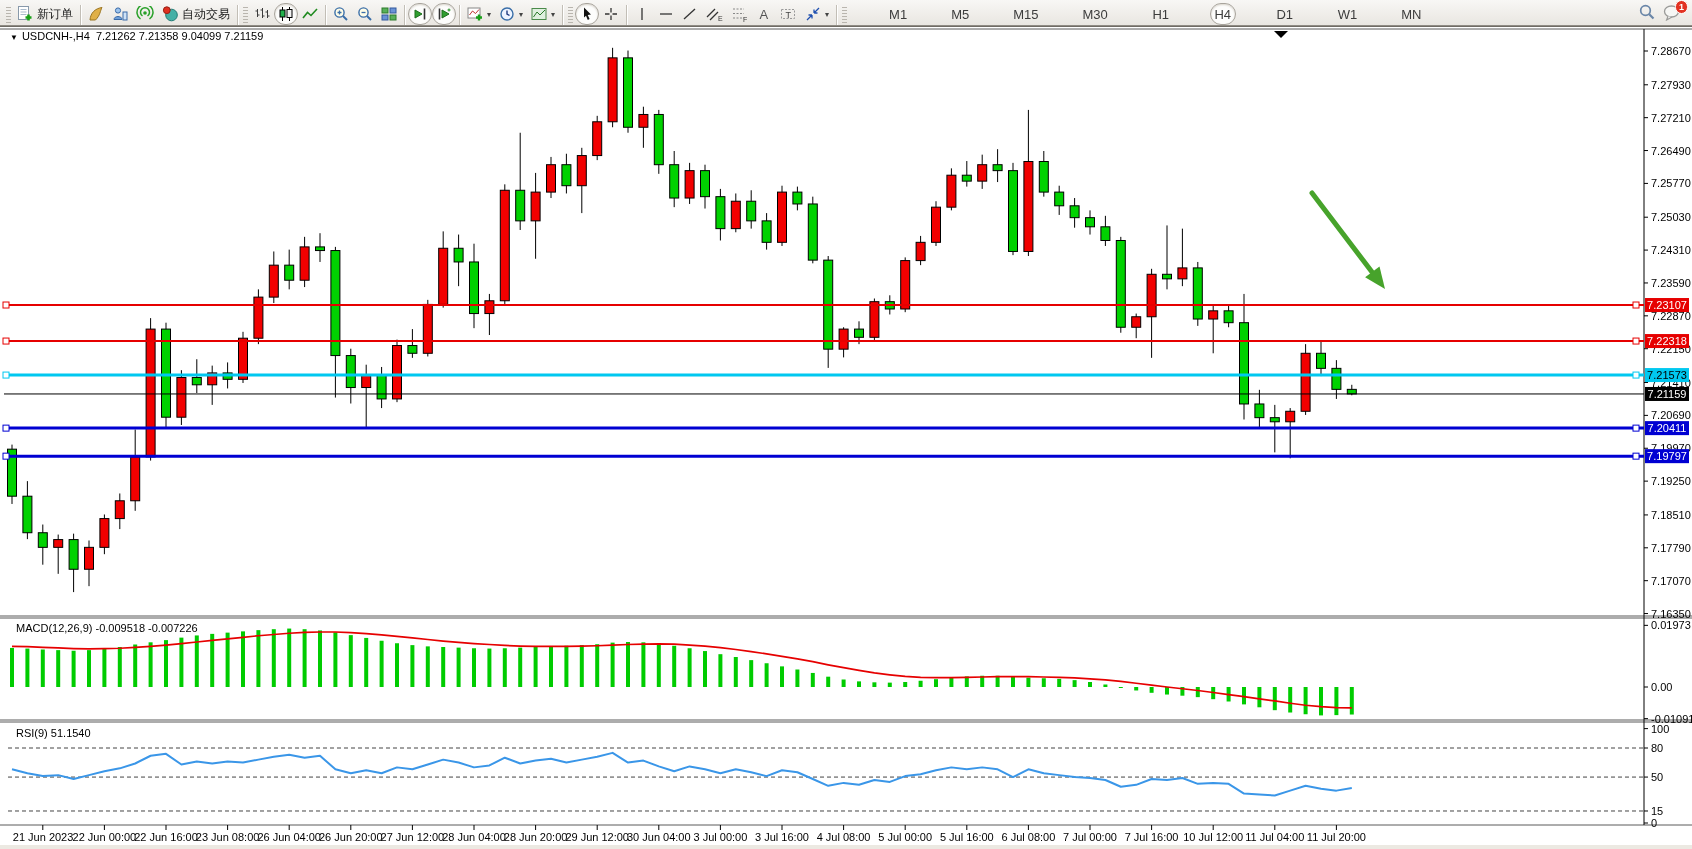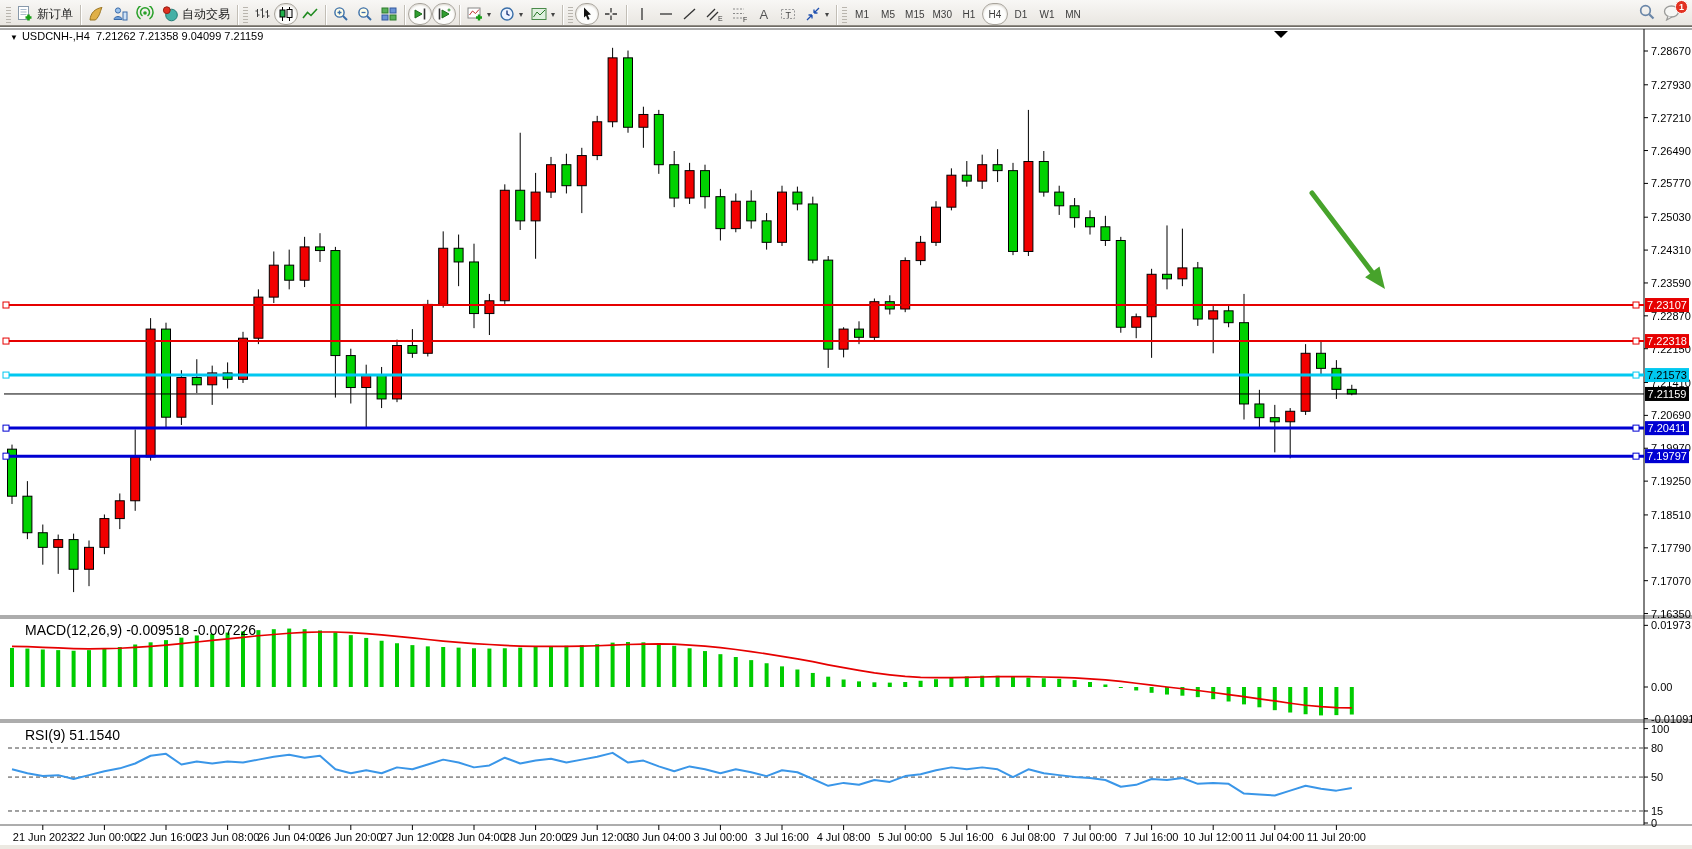"M1" .tf { font-size: 10px -> 13px; margin-left: none -> 36px }
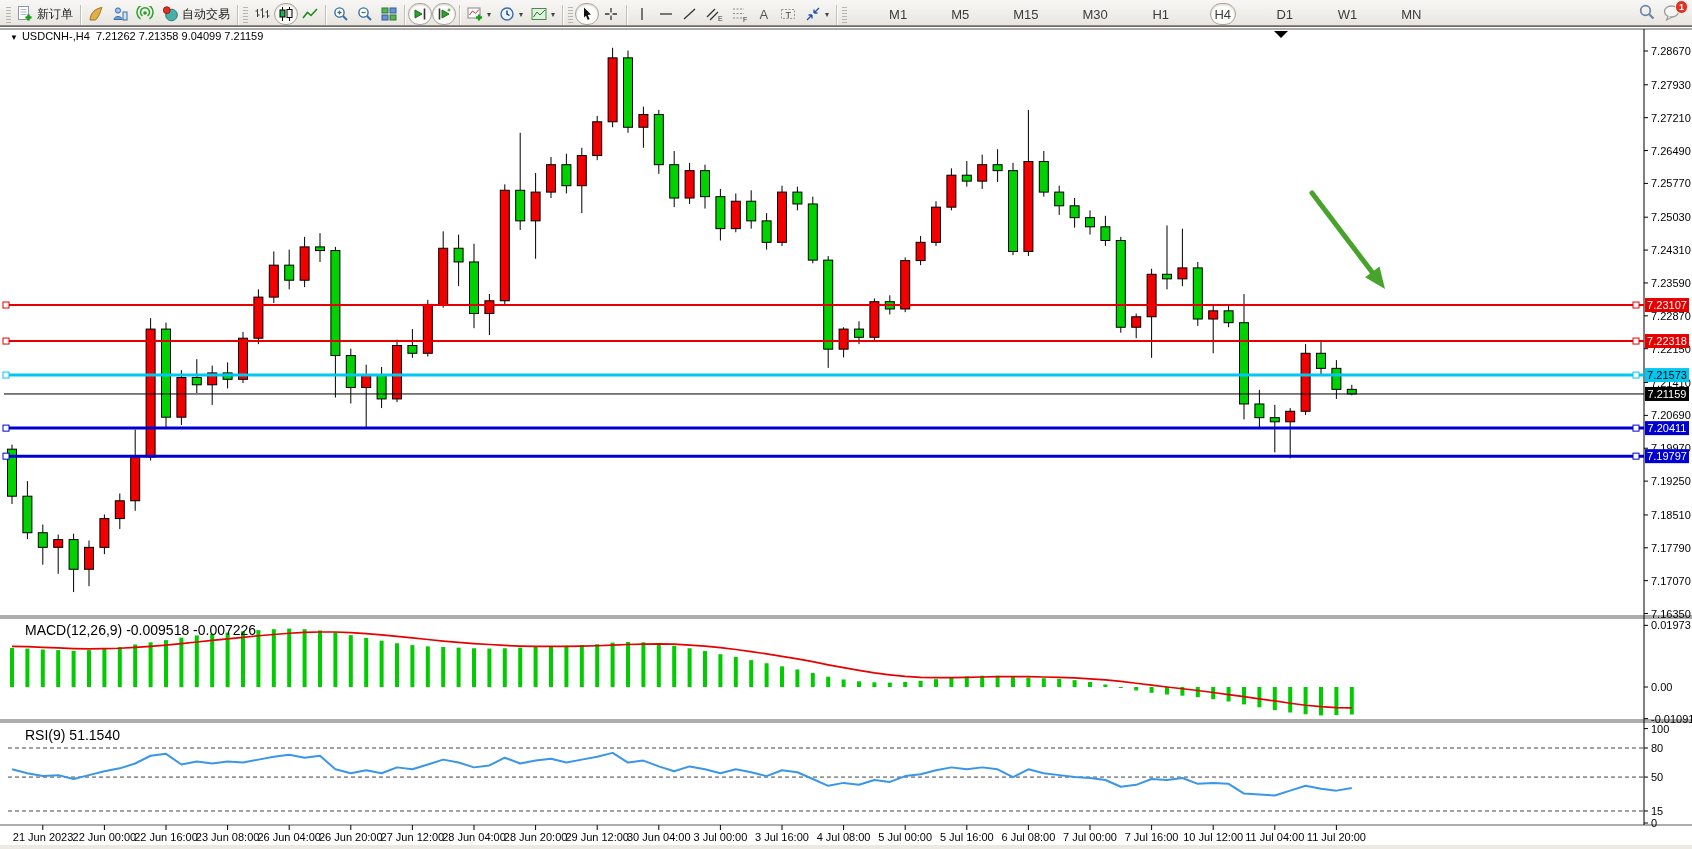"MACD(12,26,9) -0.009518 -0.007226" .ind-label { font-size: 14px -> 11px; left: 25px -> 16px }
